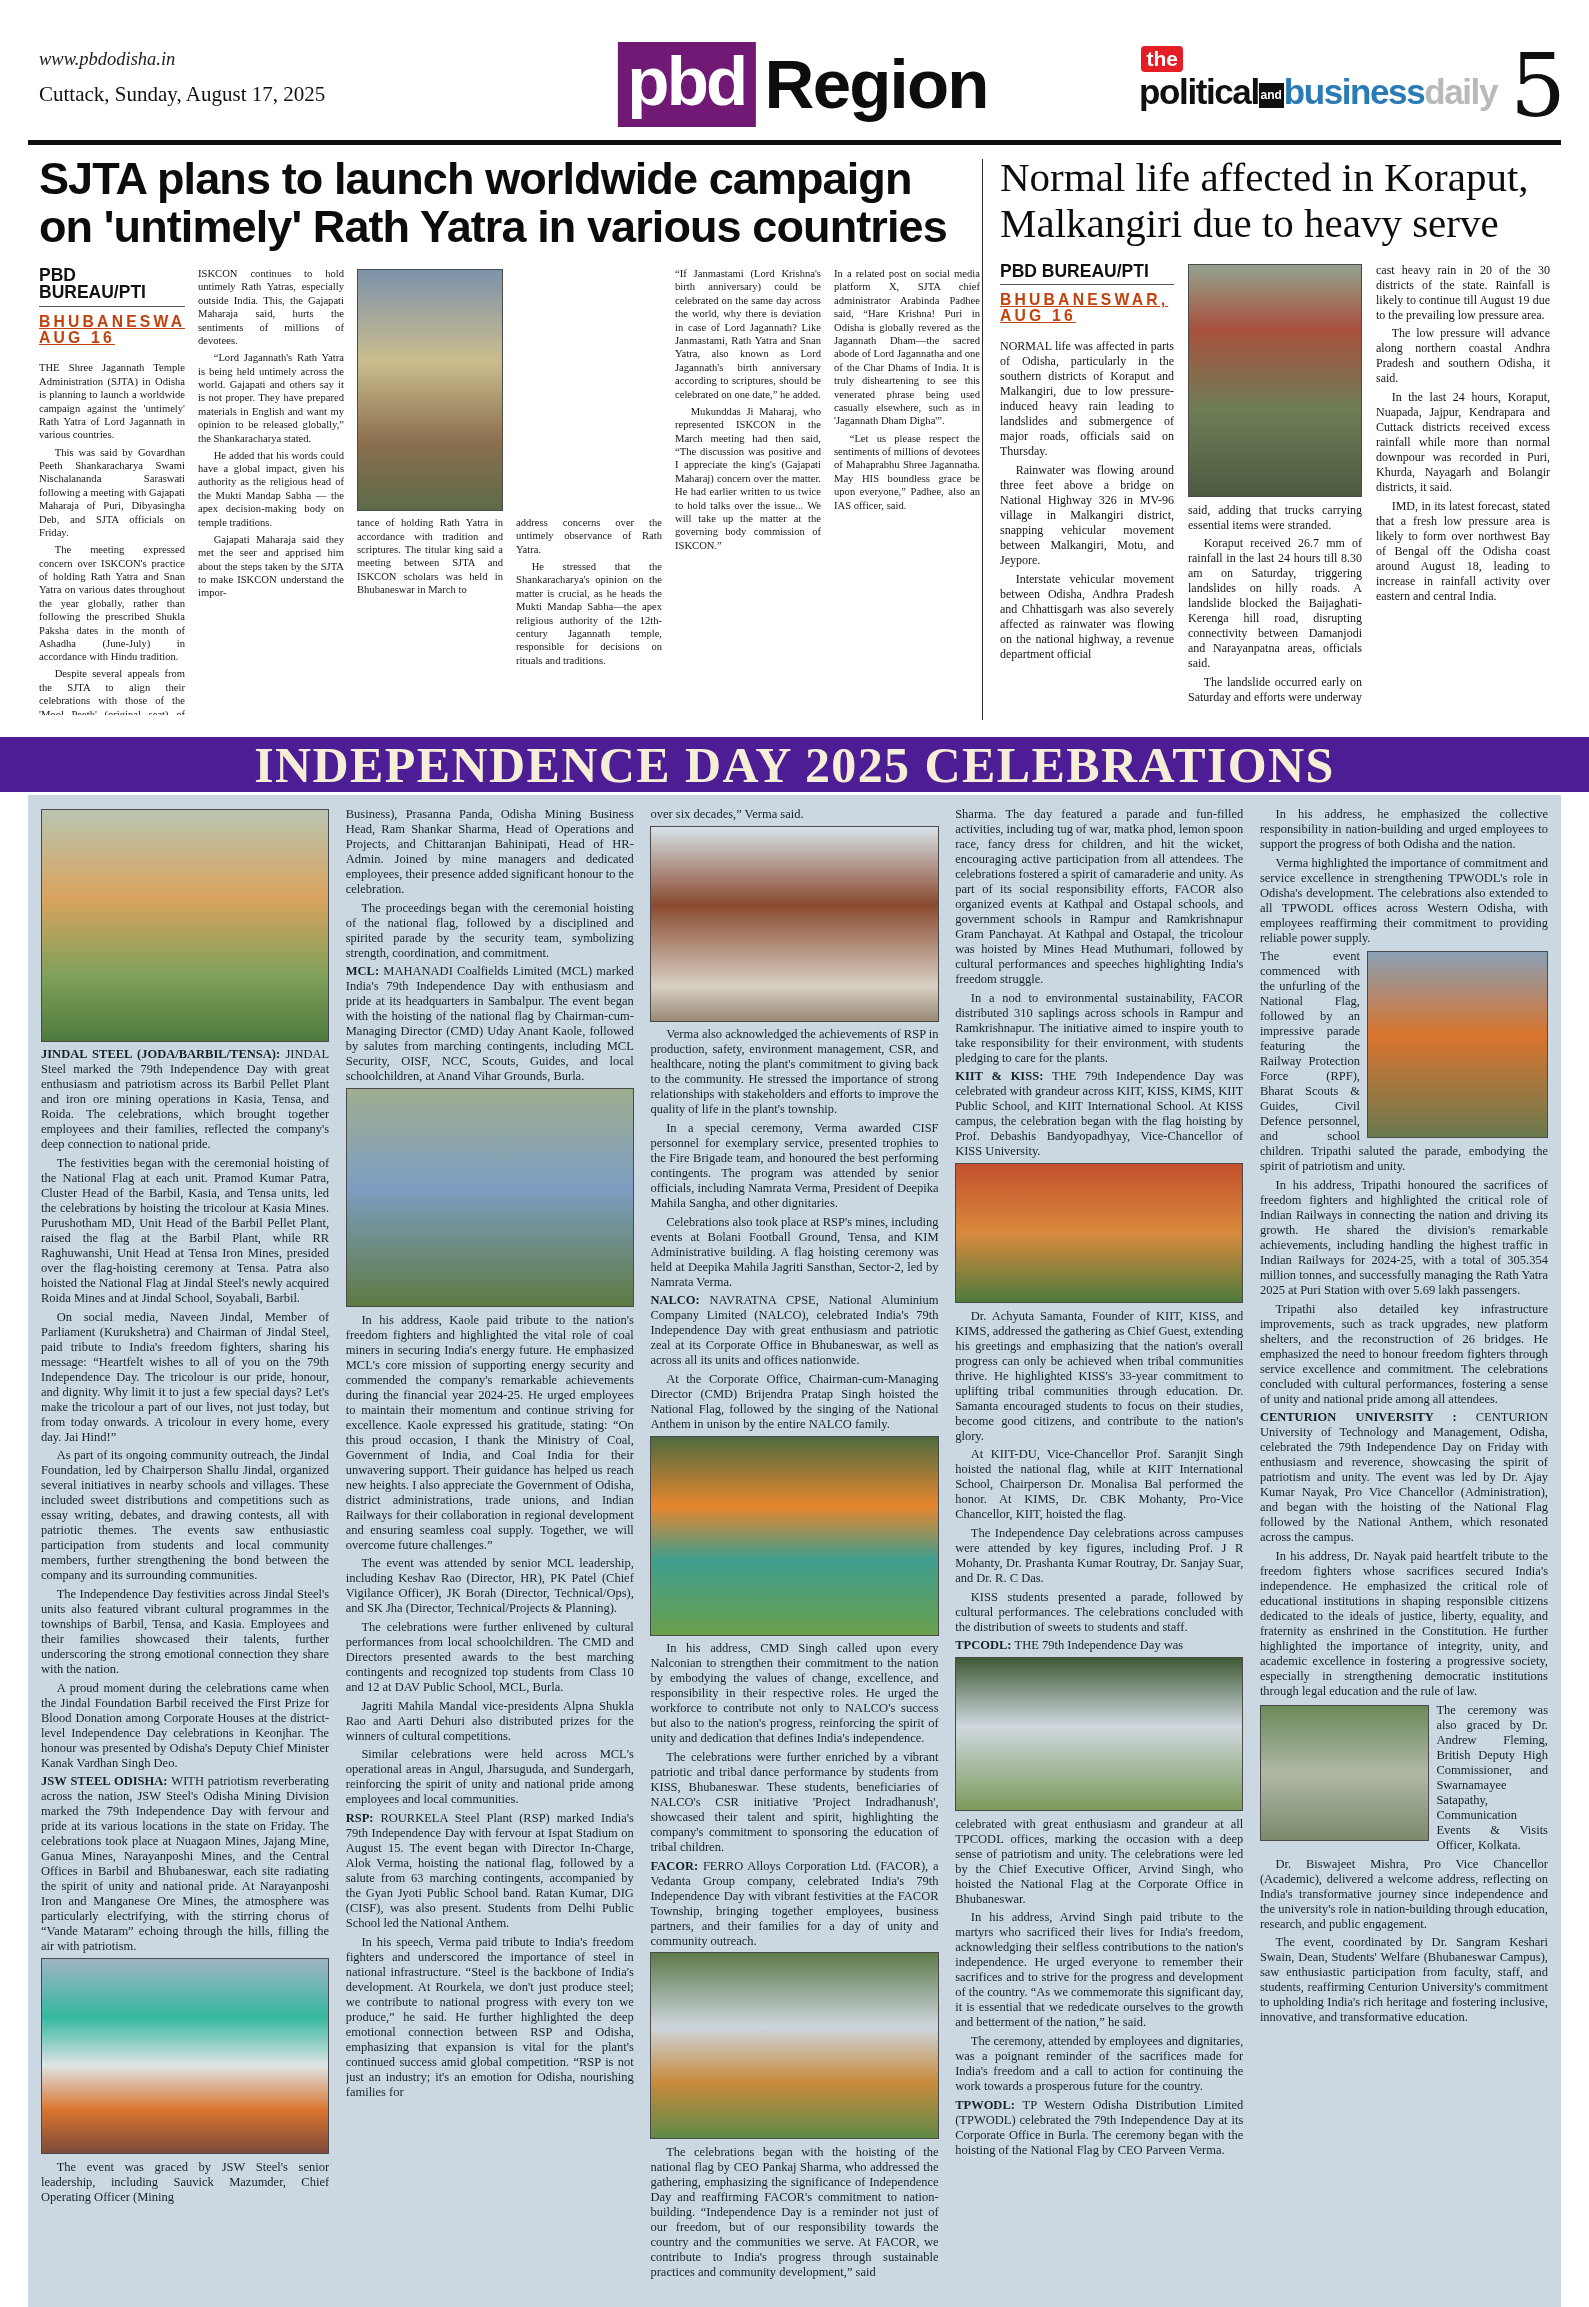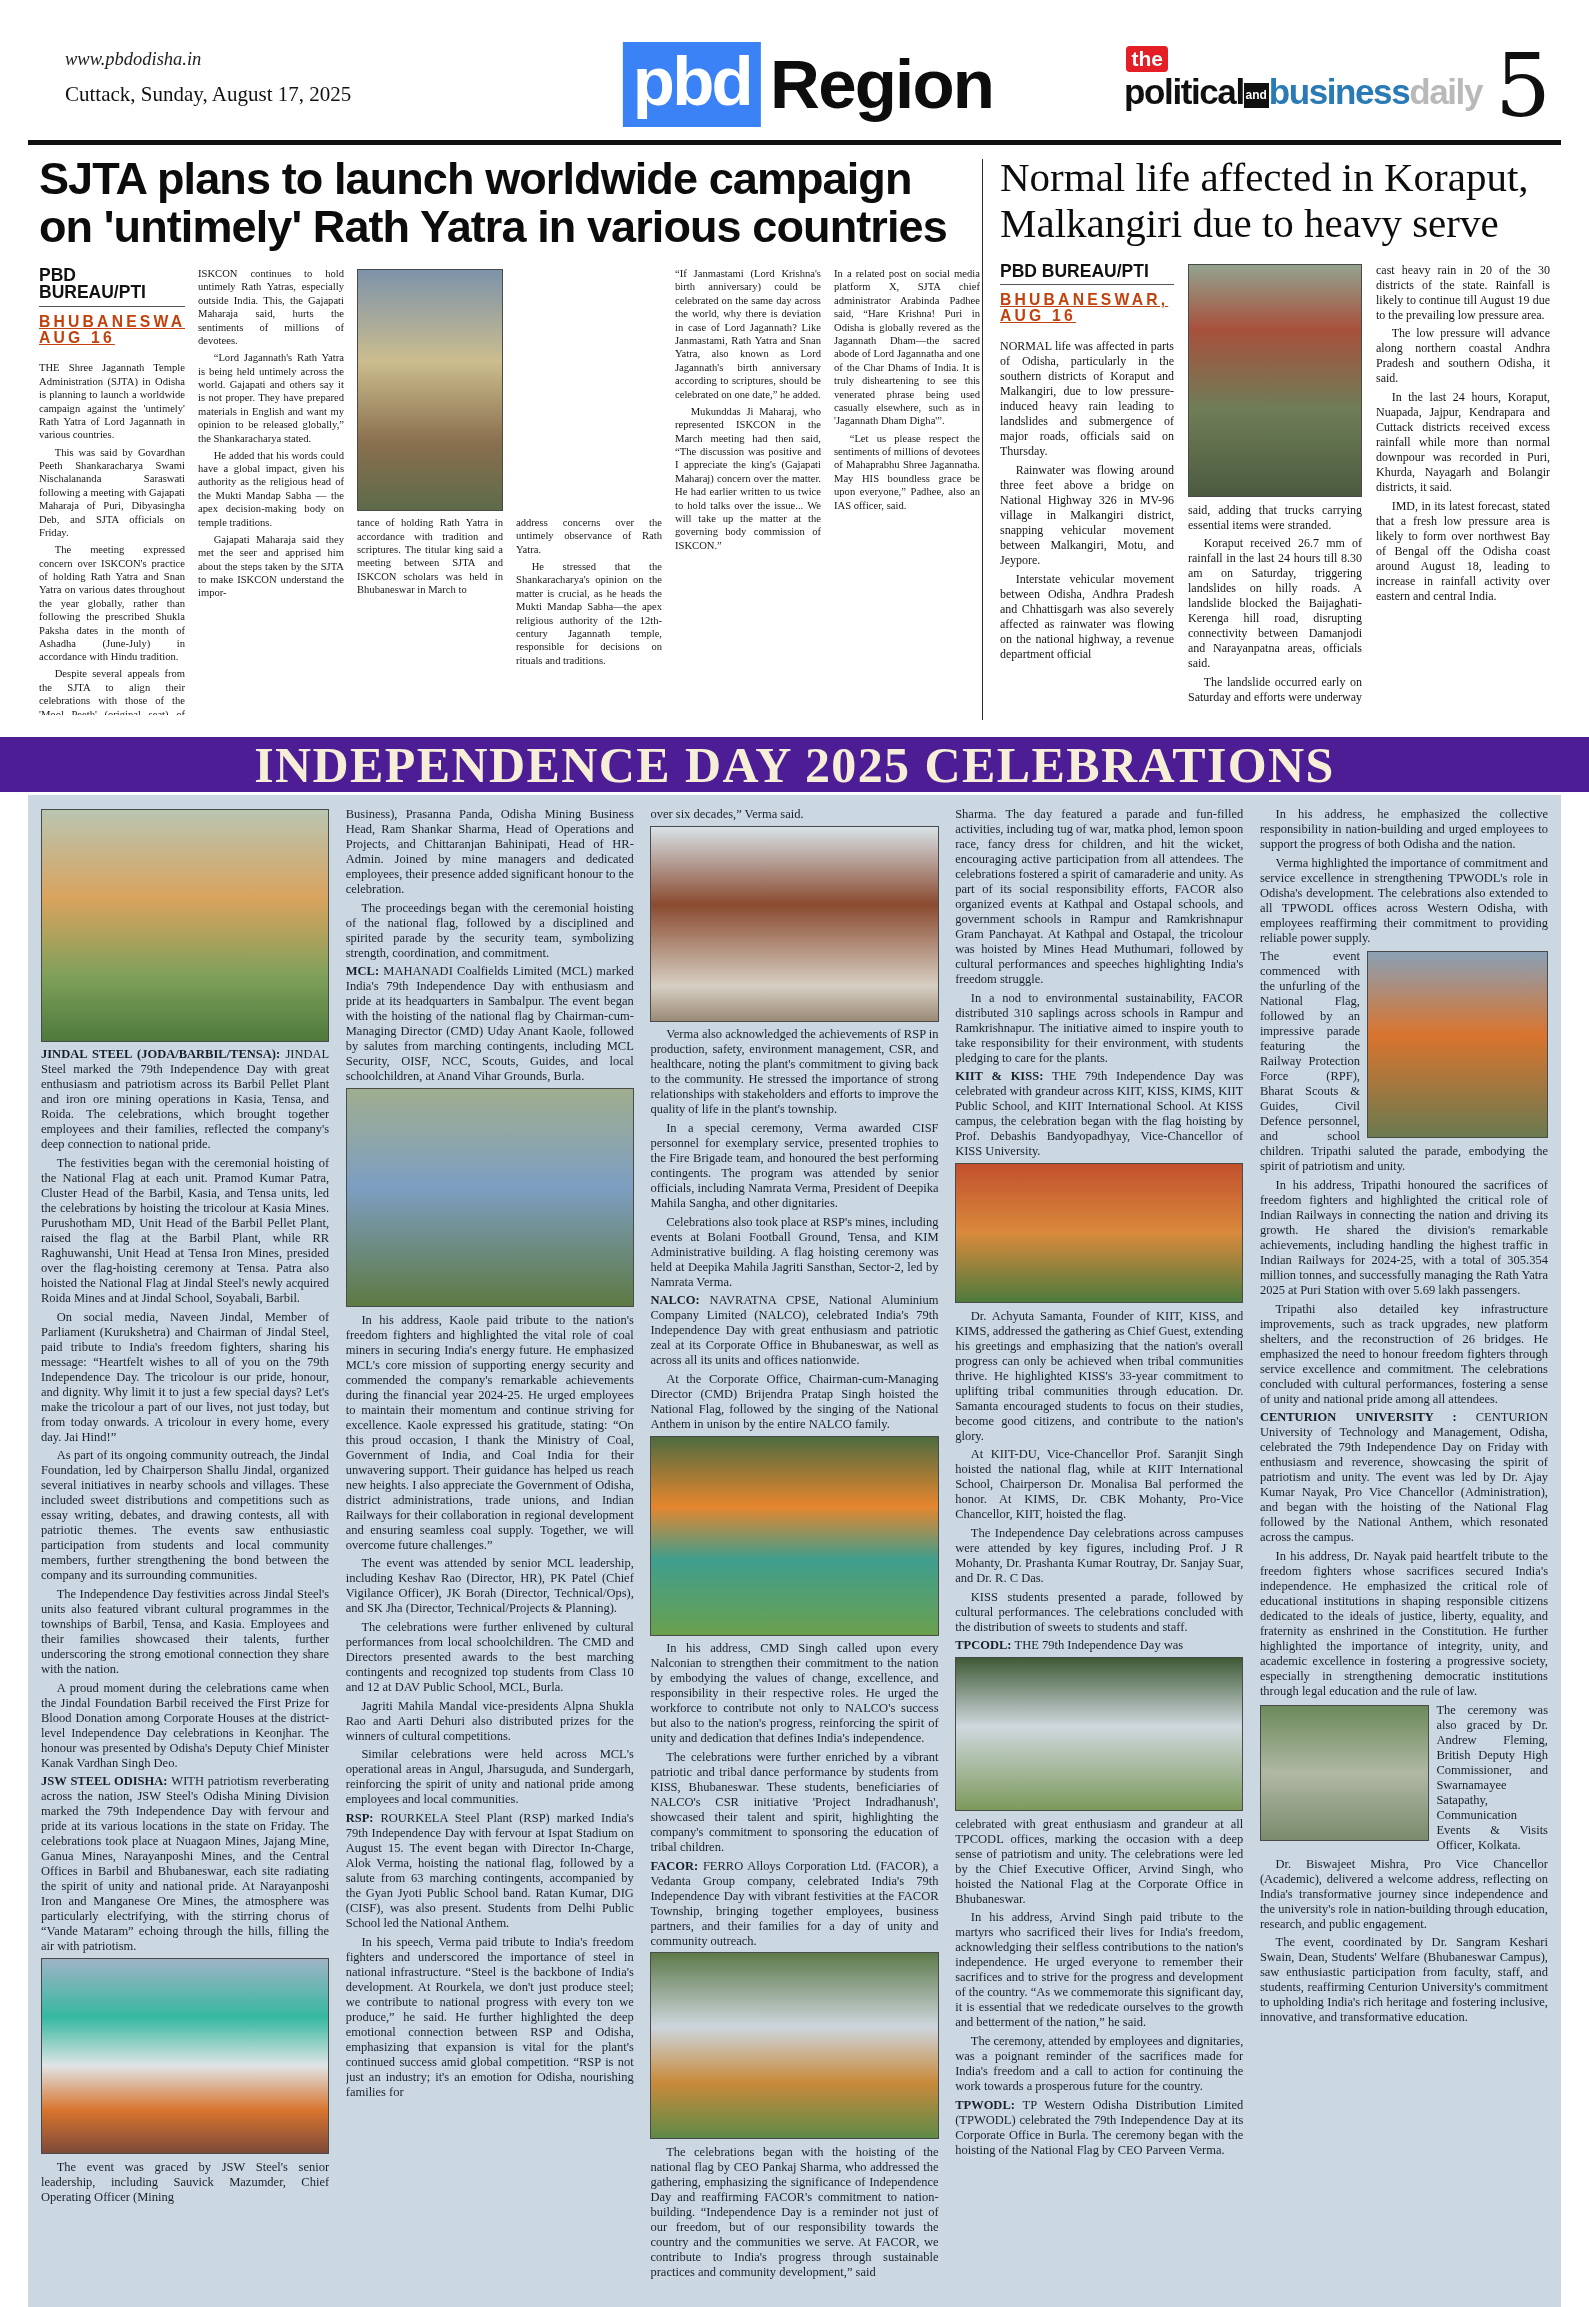"www.pbdodisha.in" .masthead { margin-left: 26px -> none; right: 38px -> 23px }
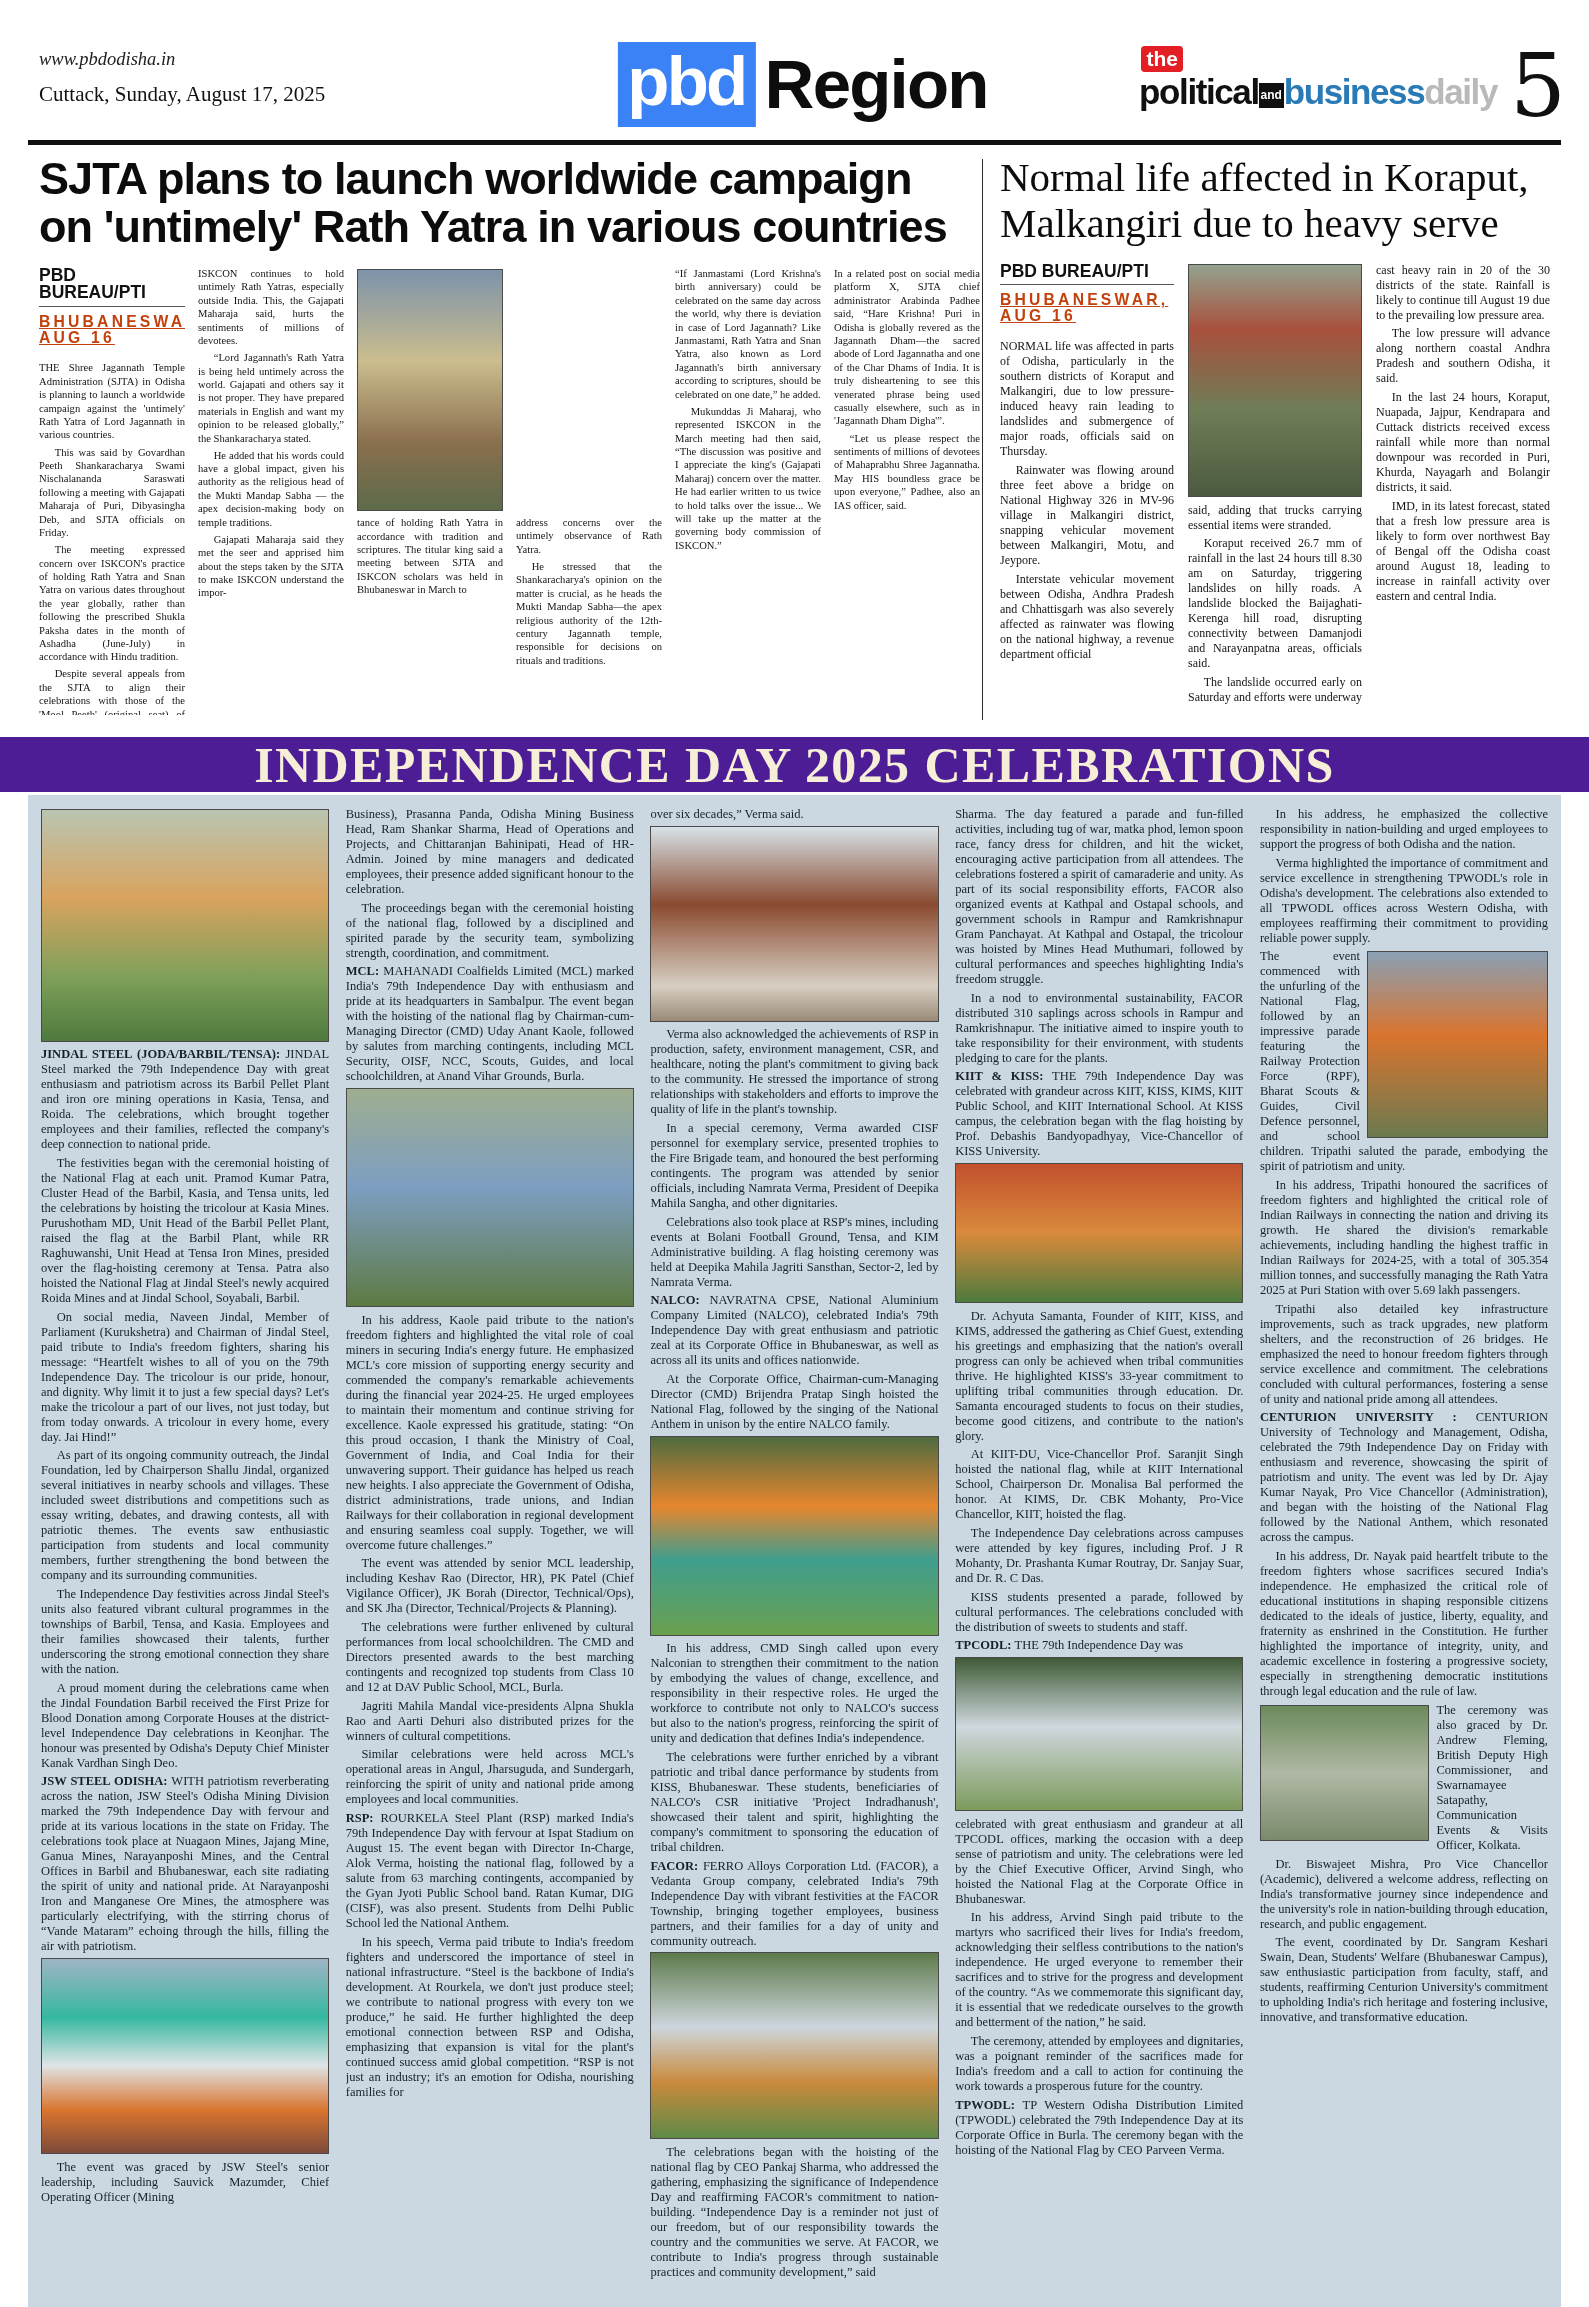"pbd" .pbdbox { background: #3b82f6 -> #701a75 }
